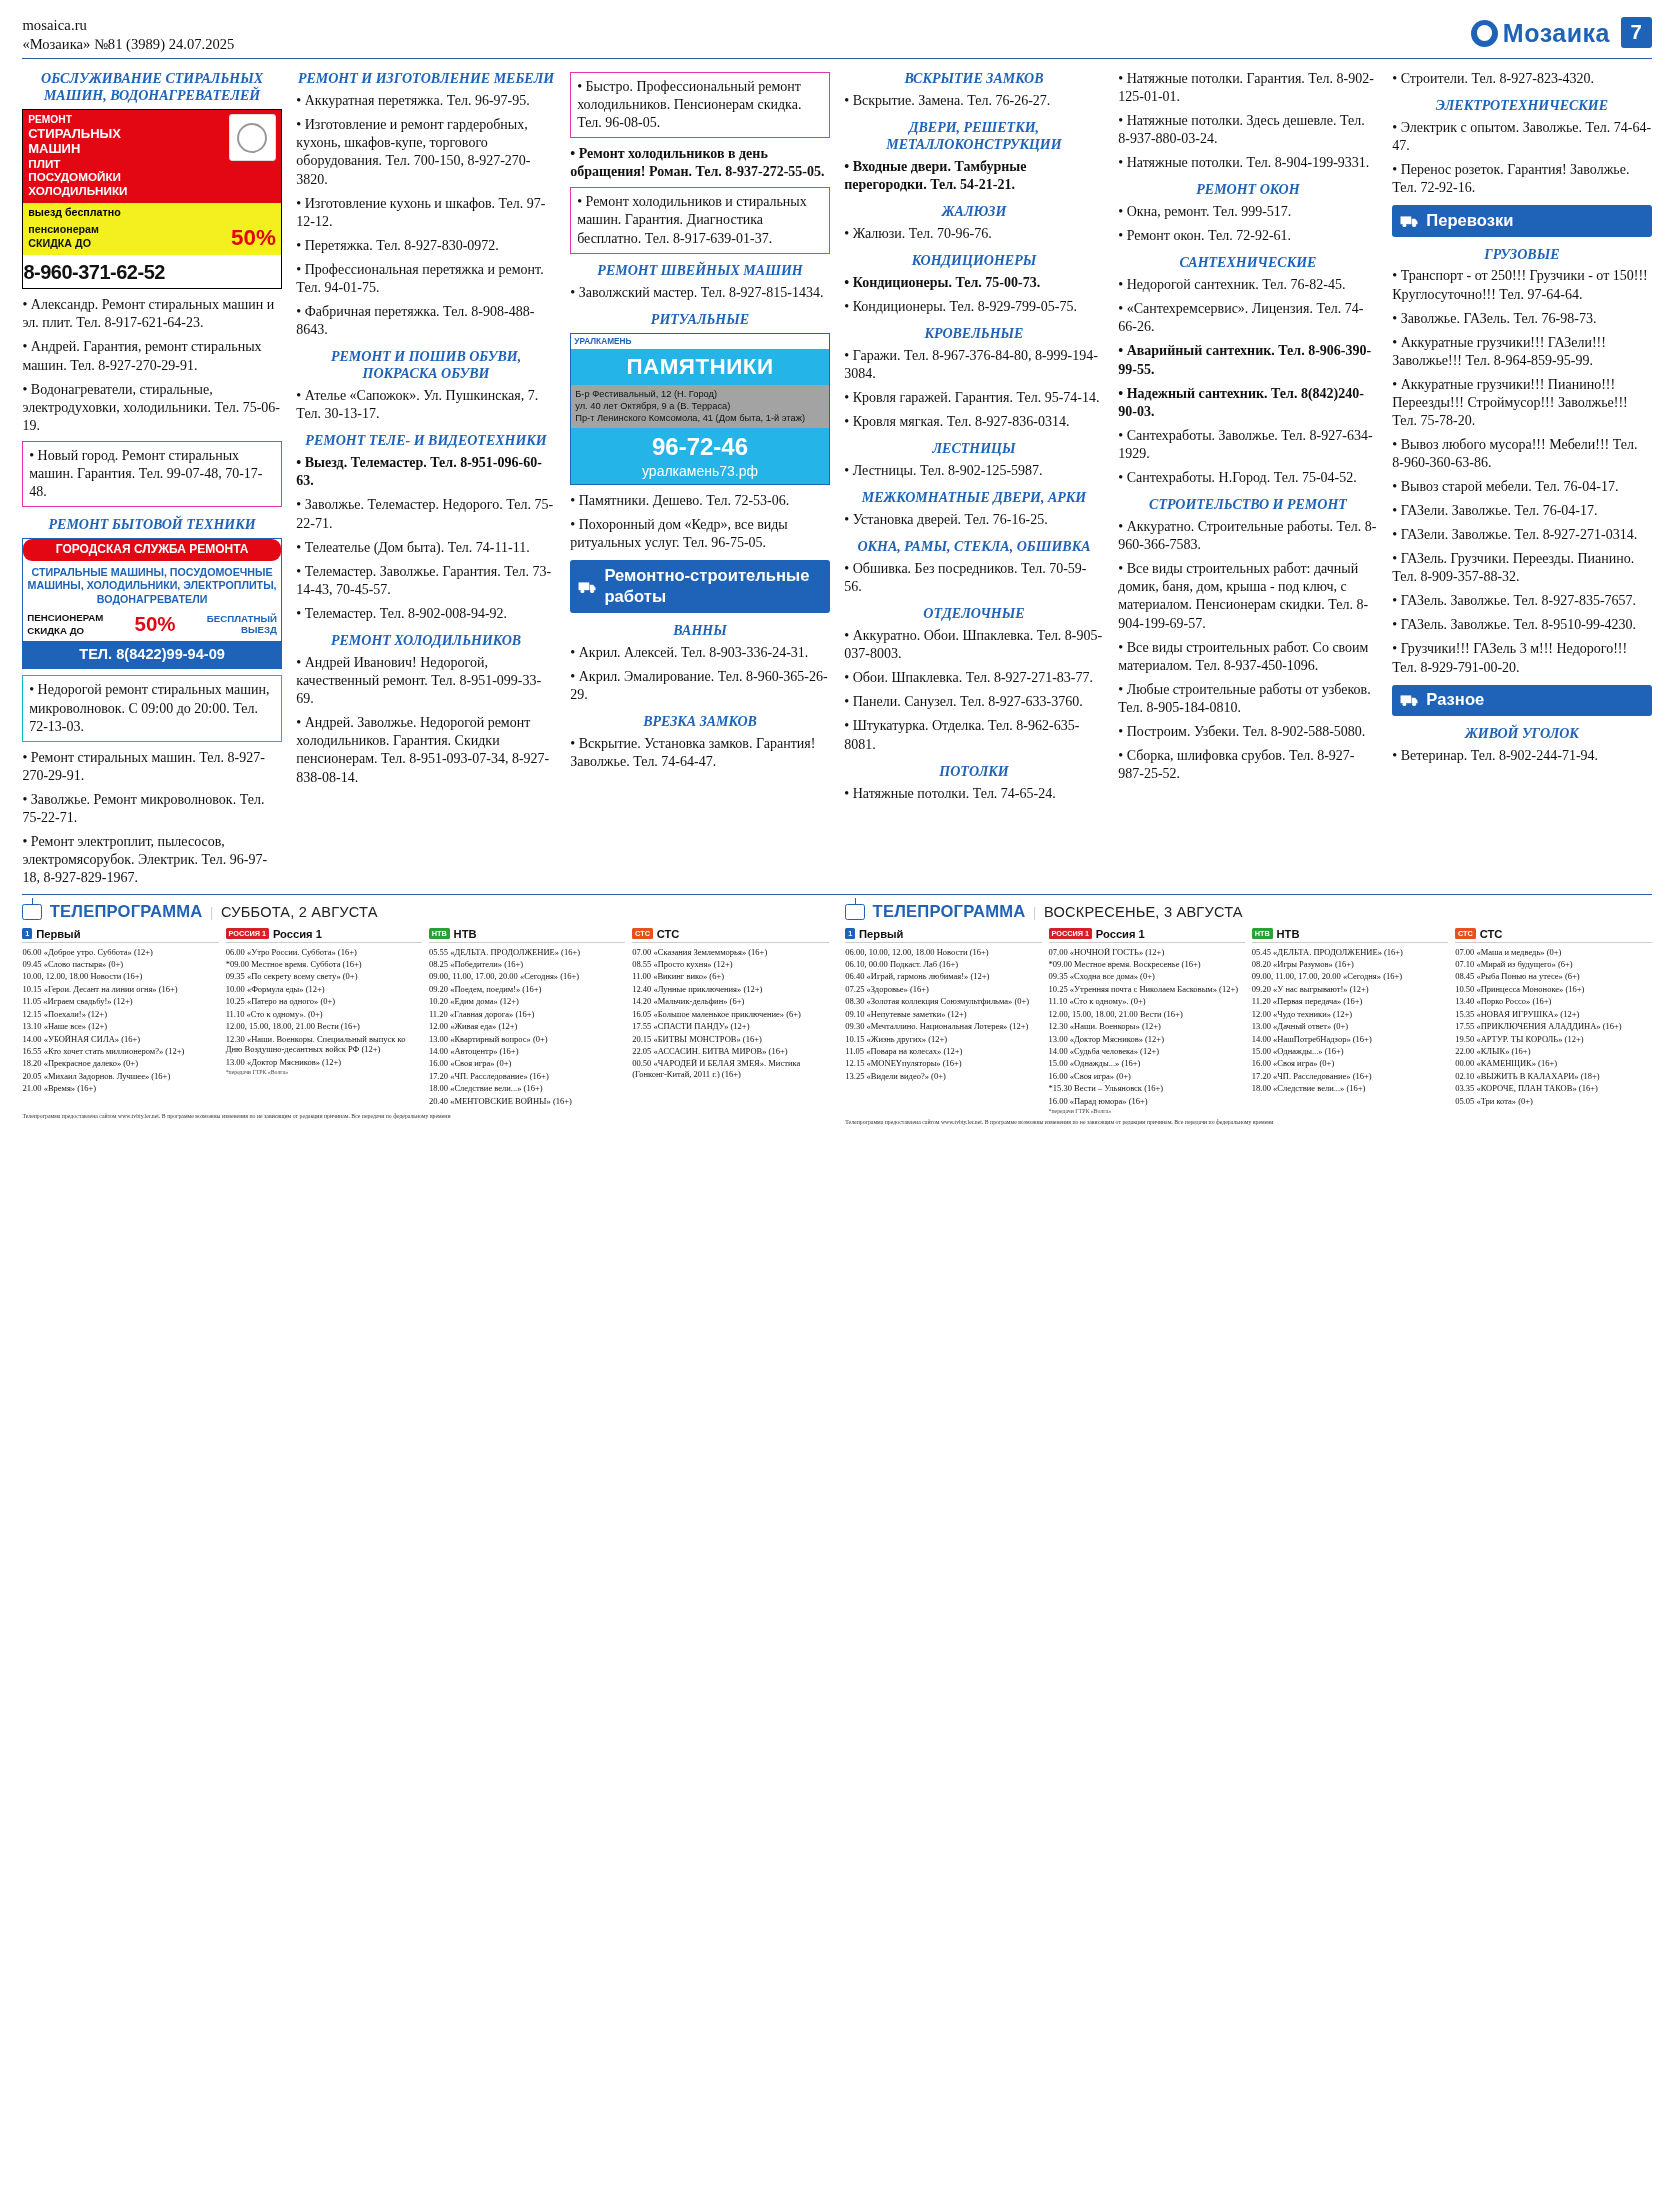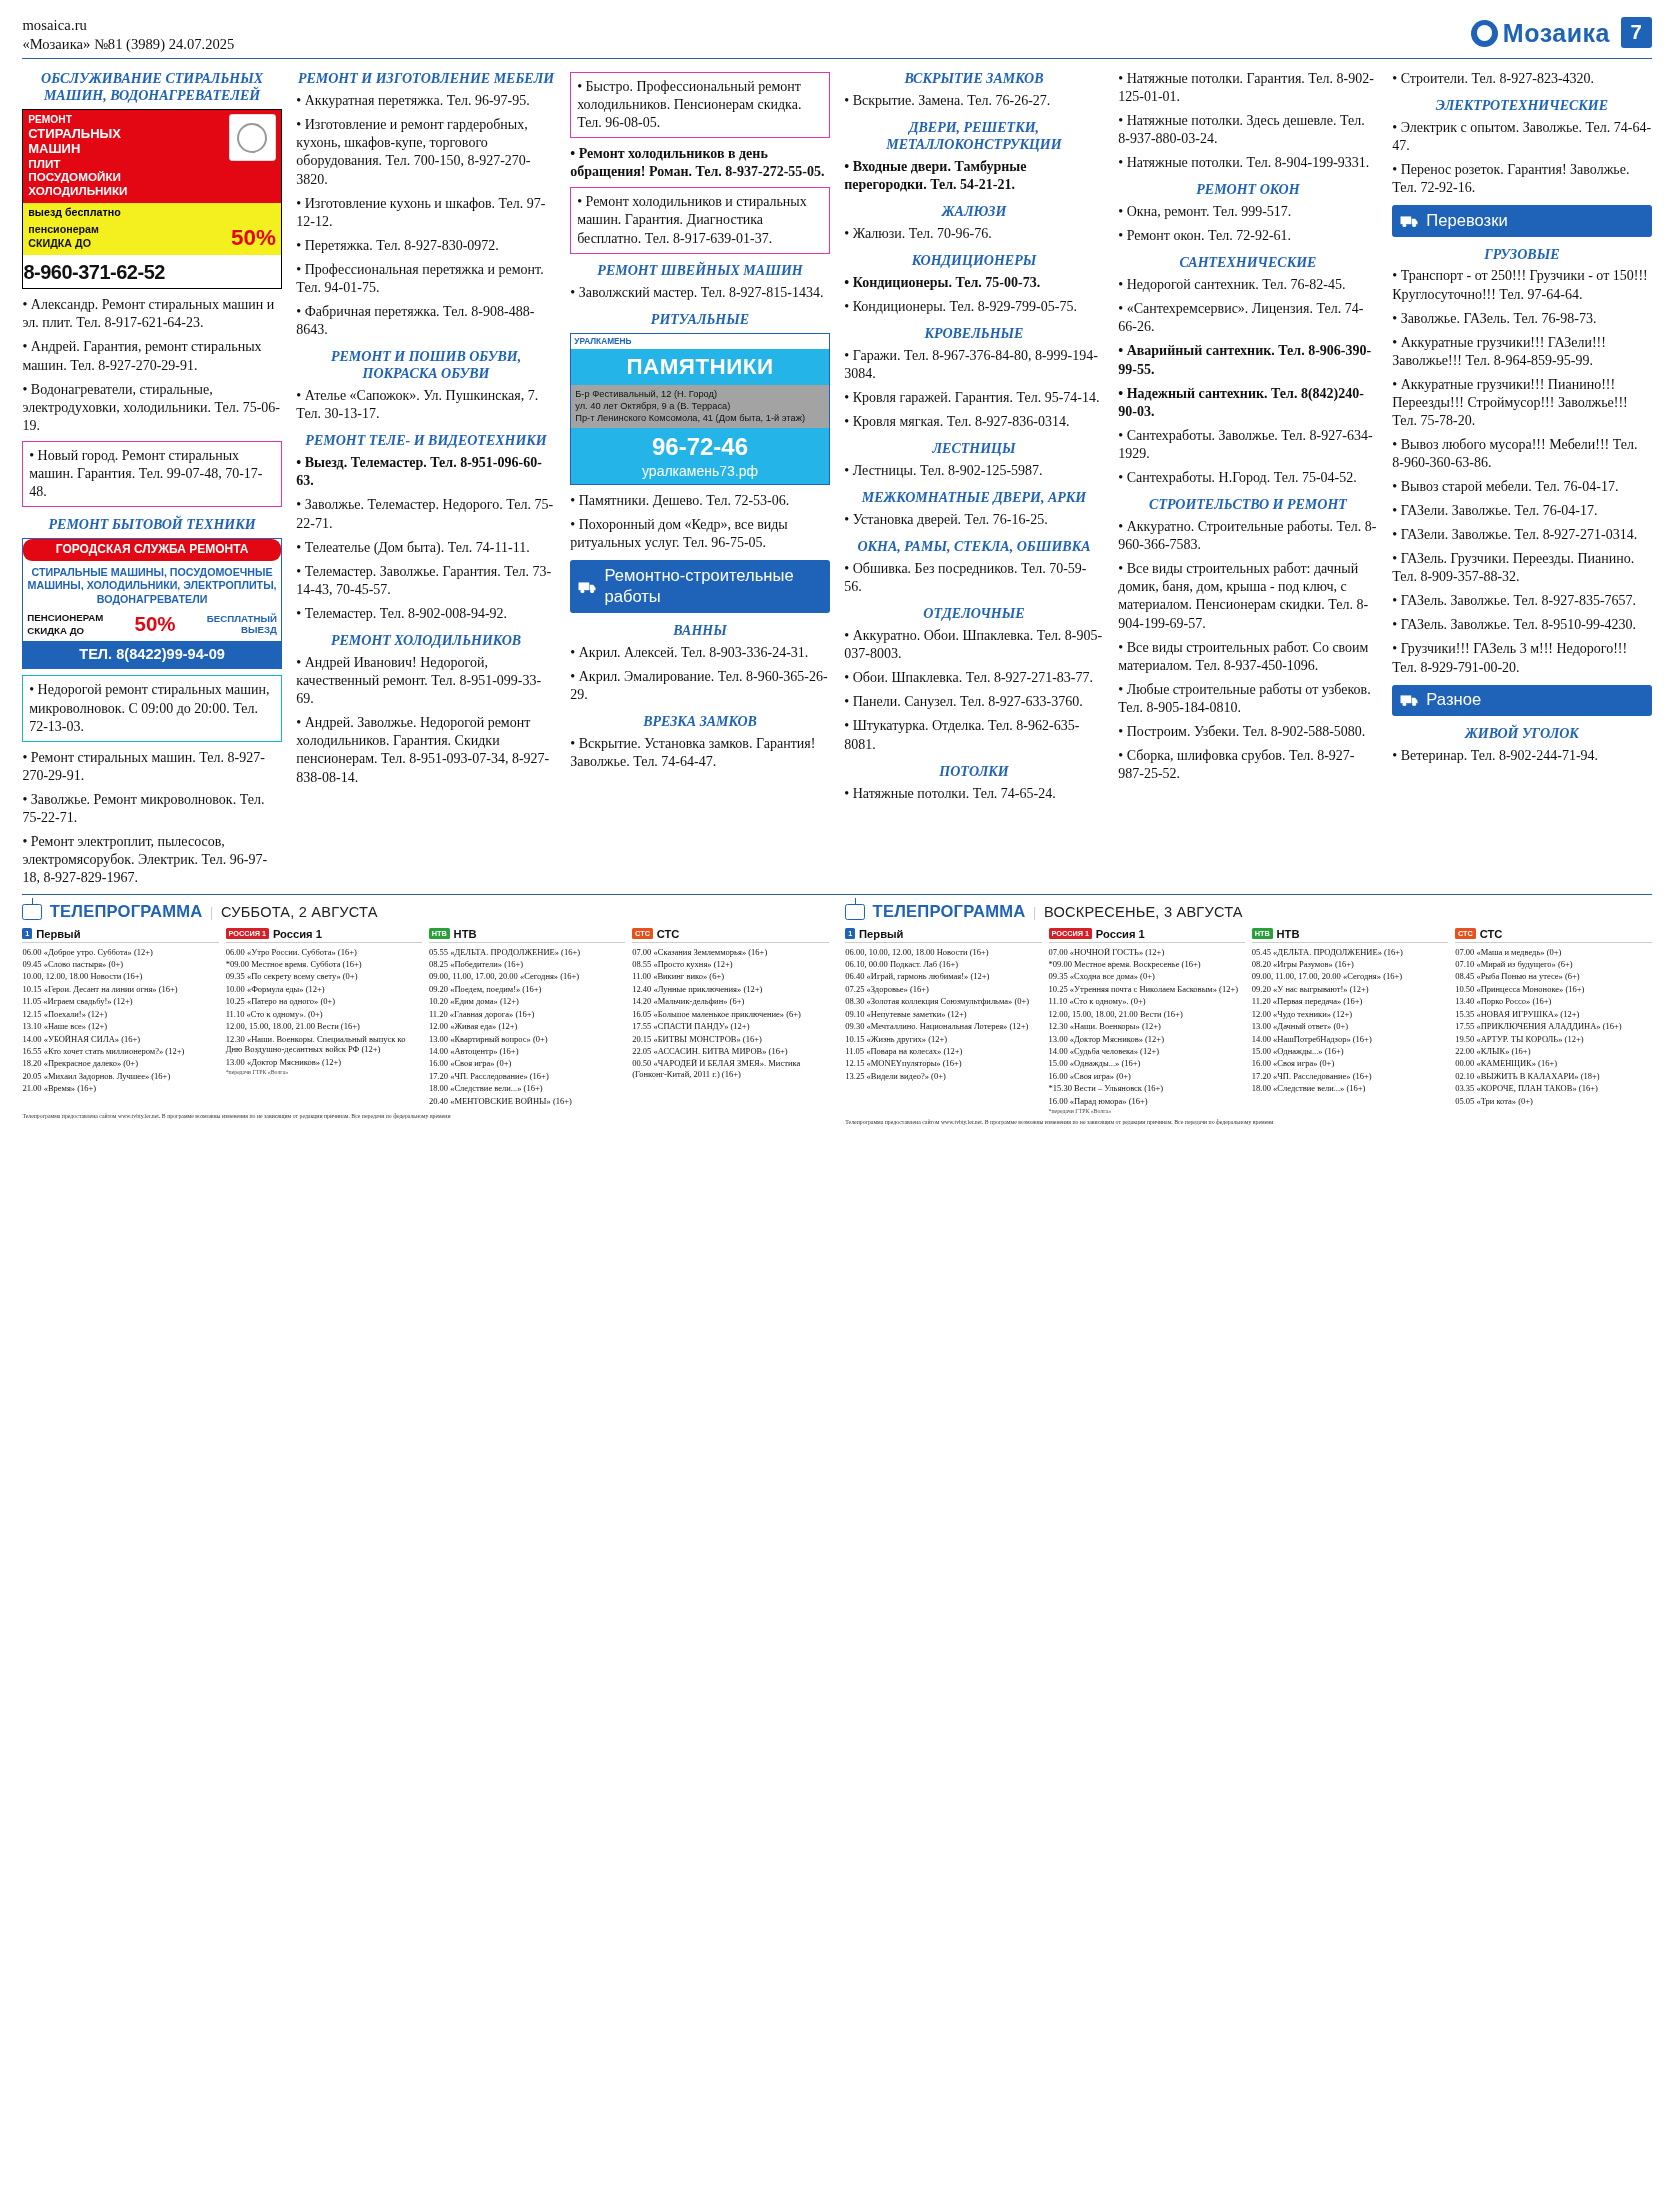"Перевозки" .pill .t { font-weight: normal -> bold }
